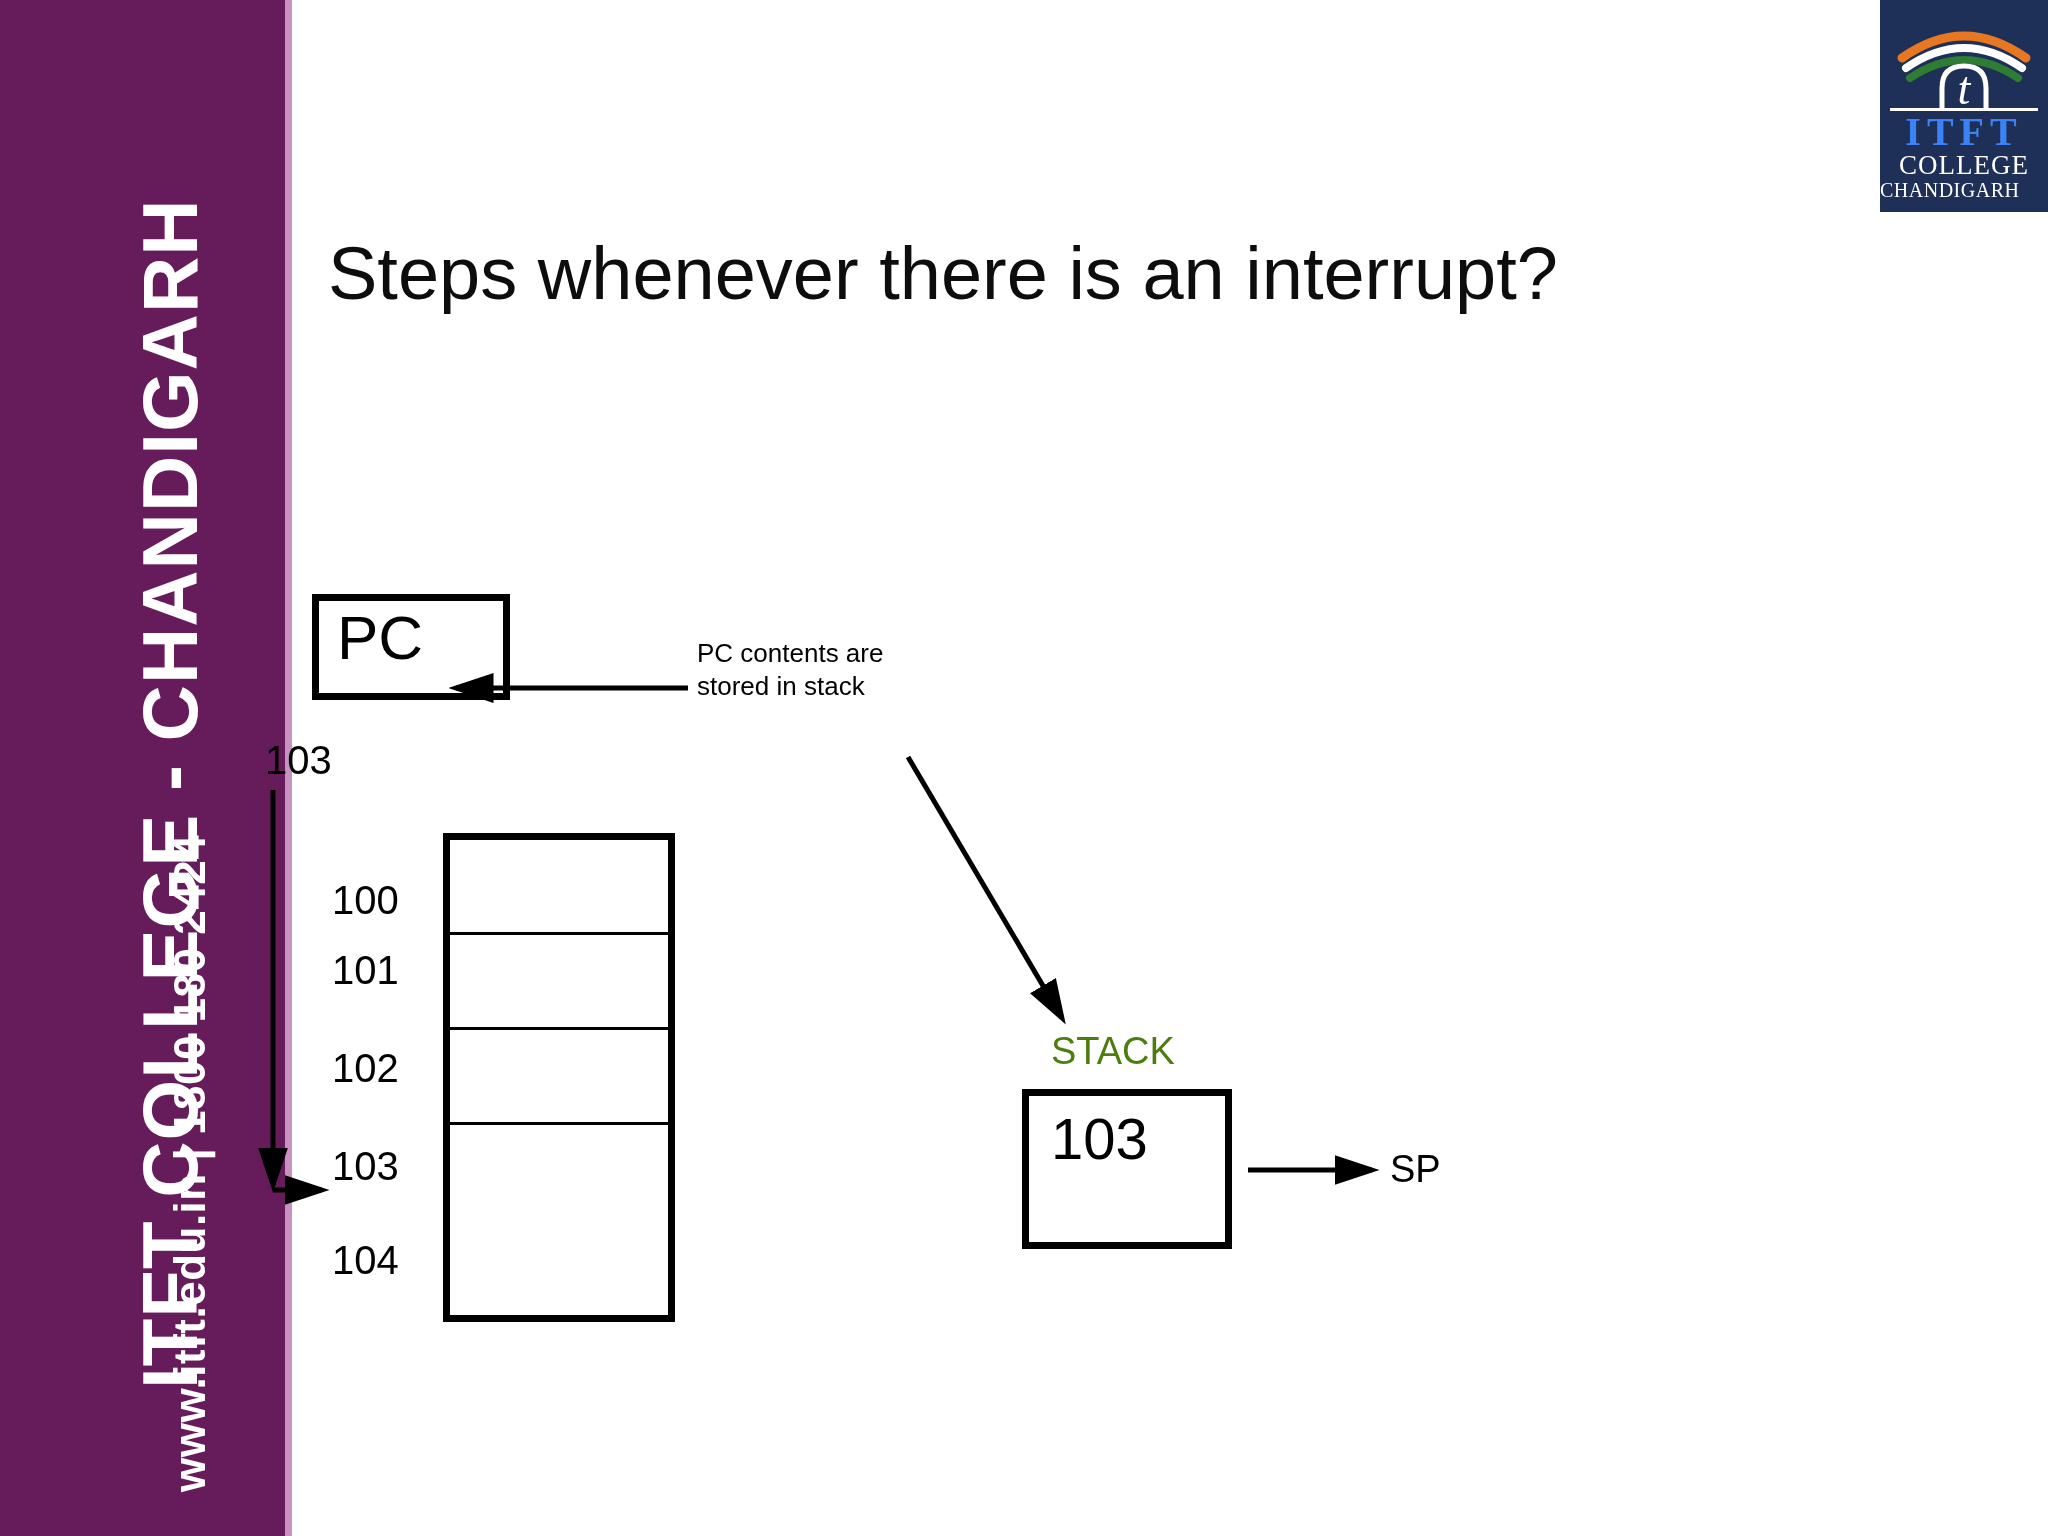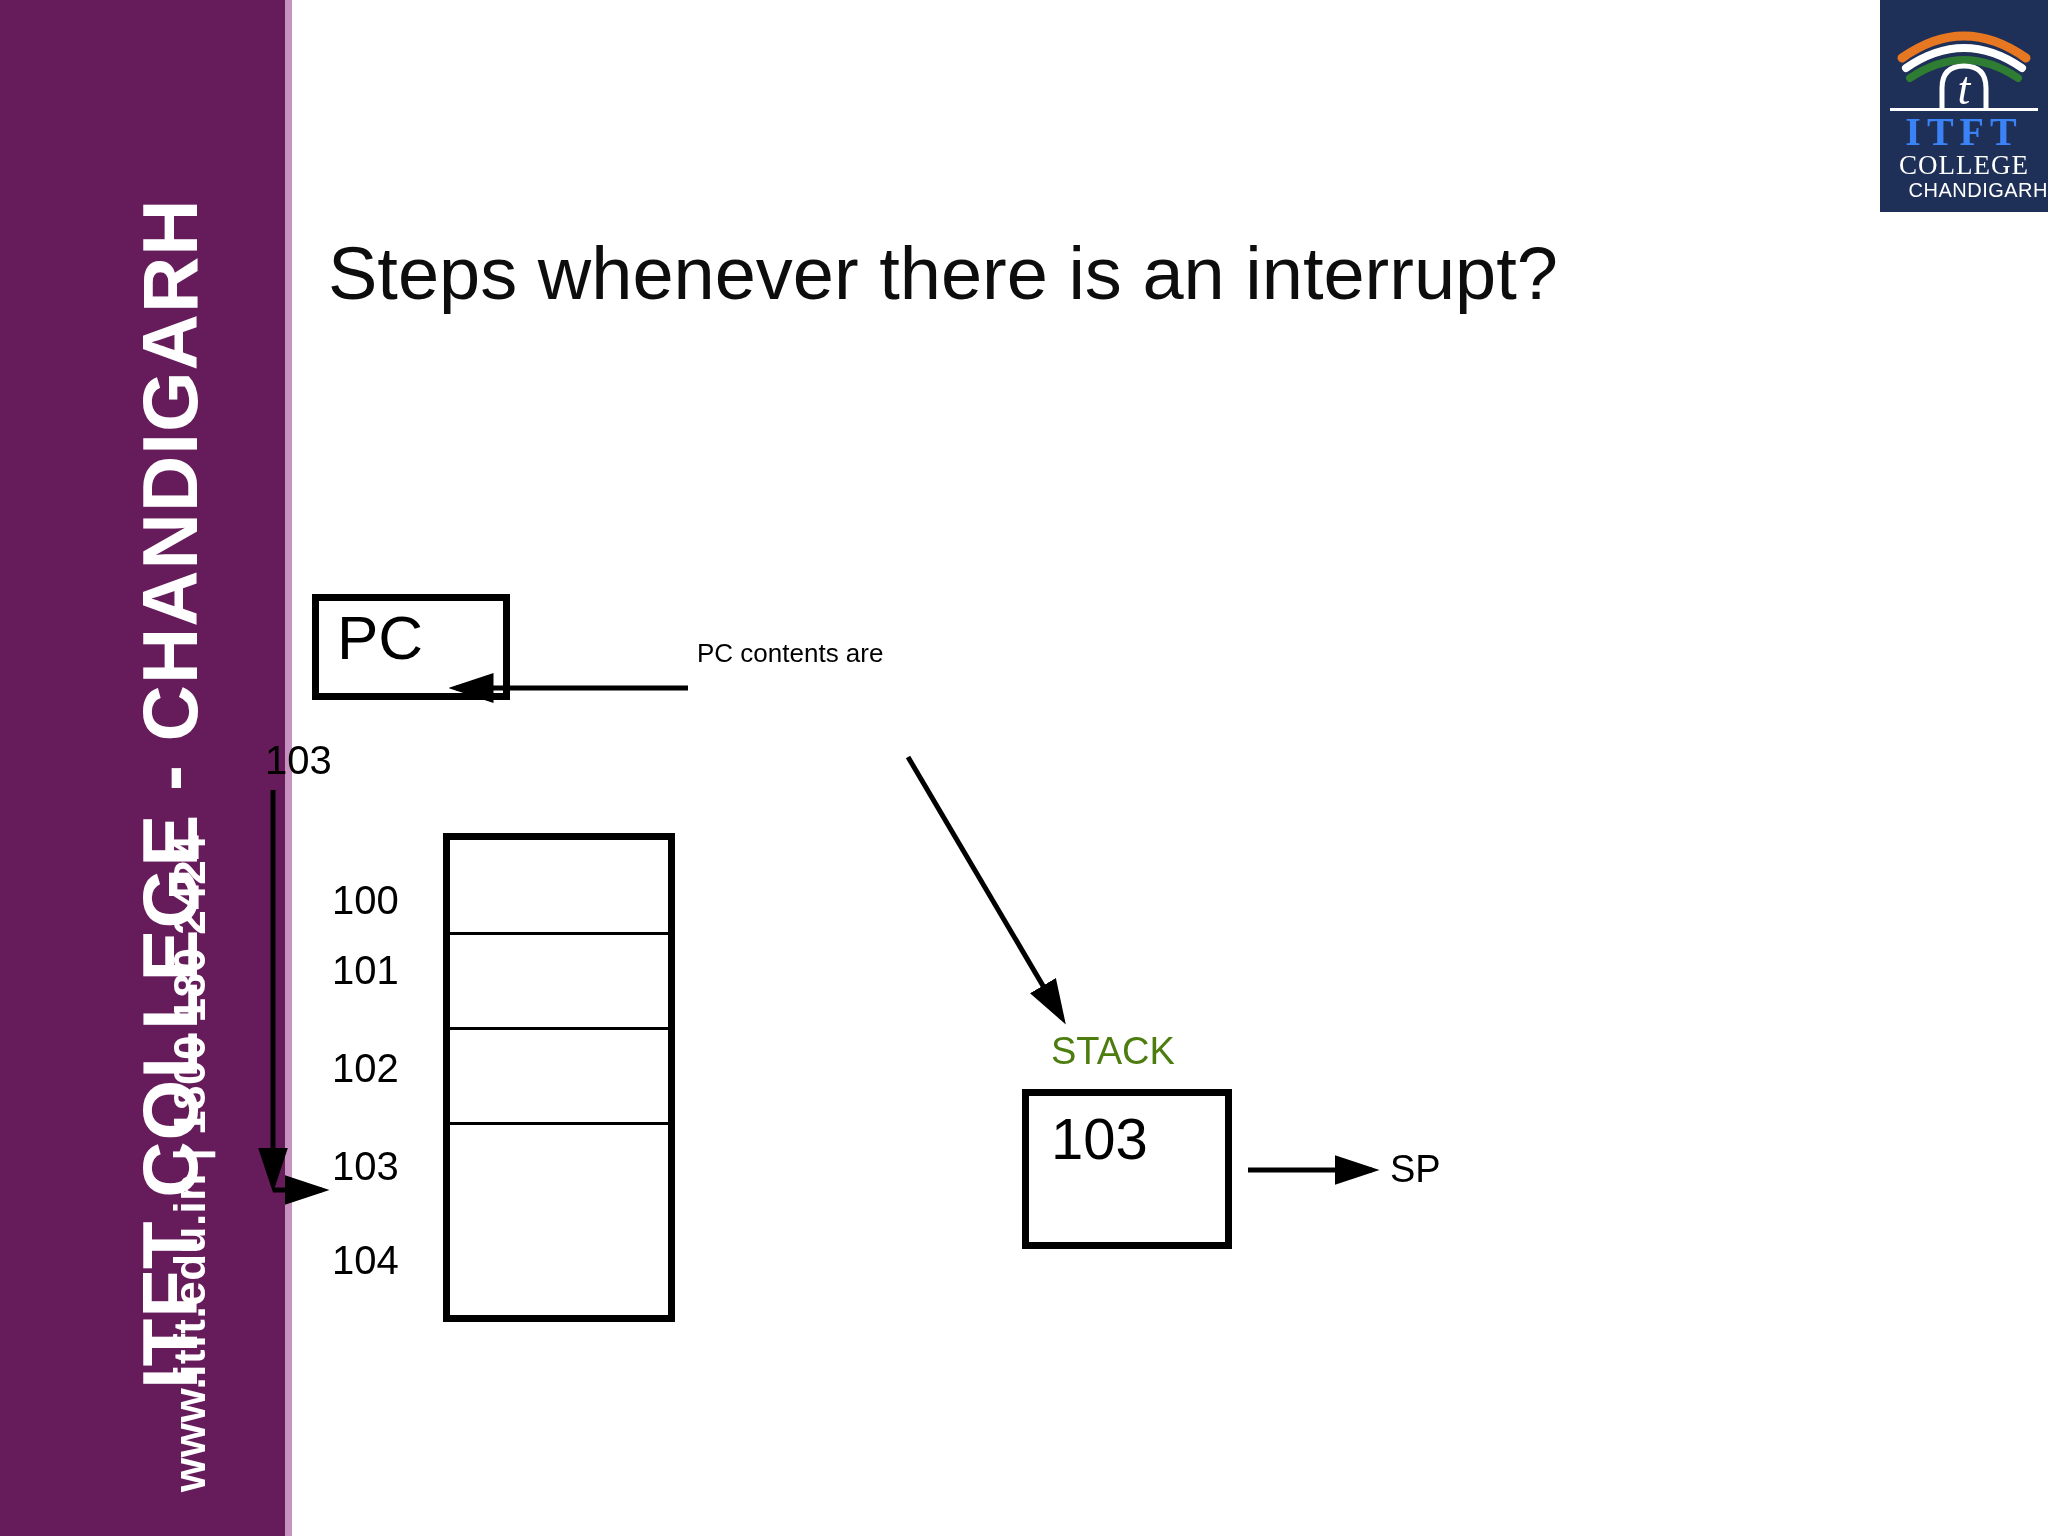"CHANDIGARH" .logo-city { font-family: Liberation Sans, sans-serif -> Liberation Serif, serif; text-align: right -> left }
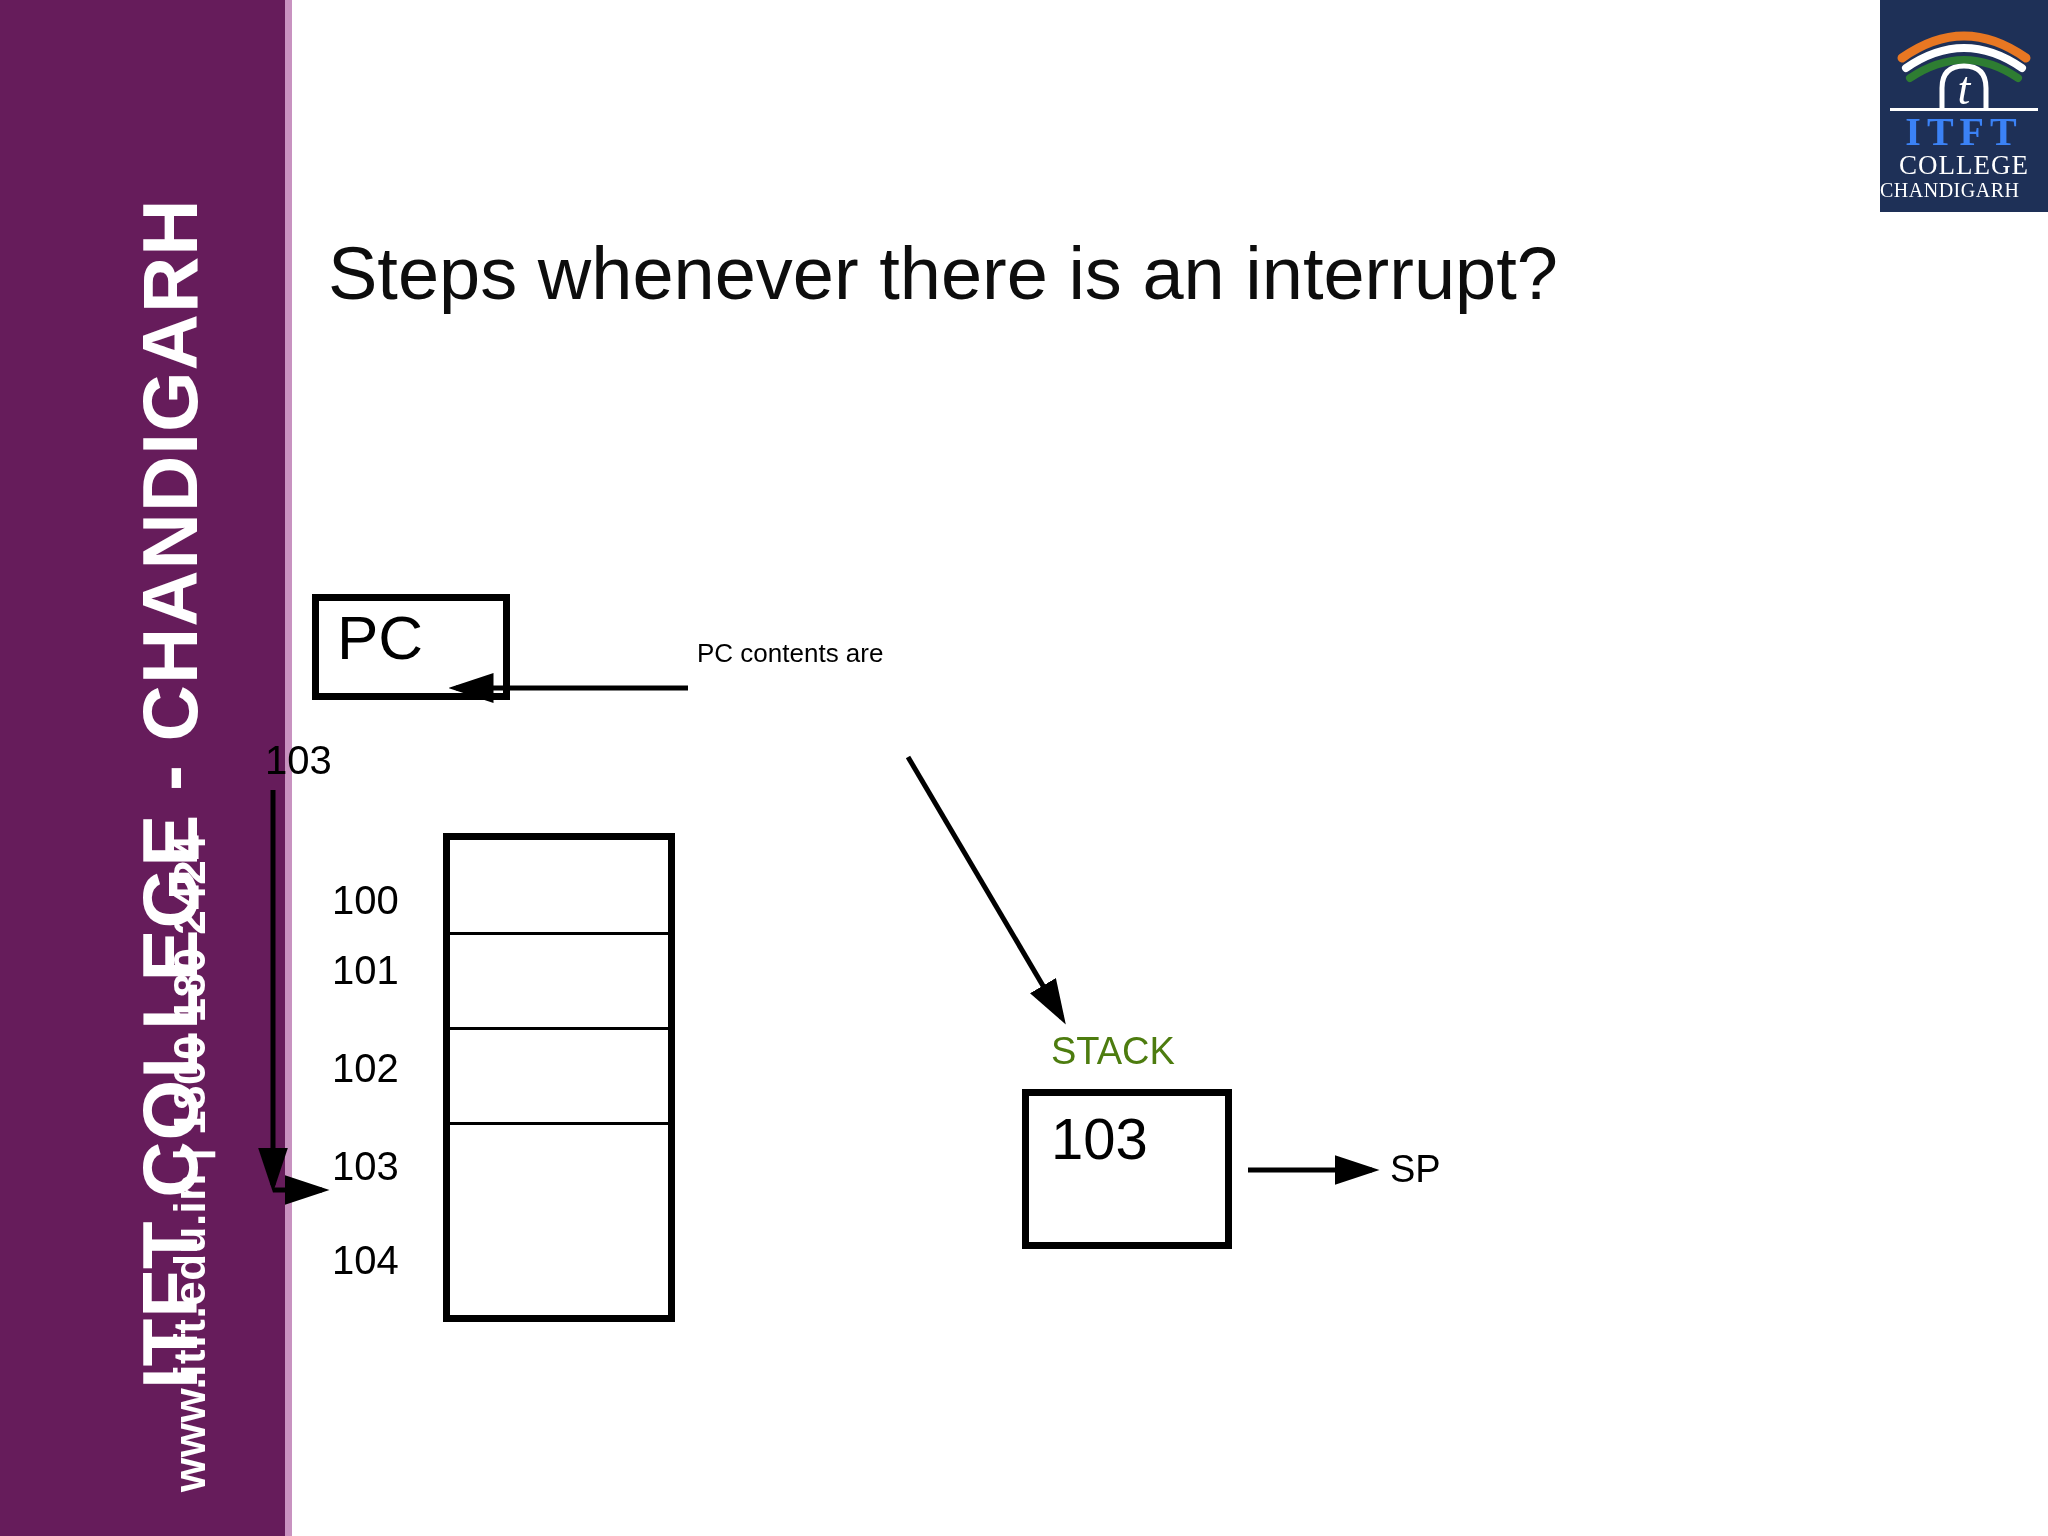"stored in stack" div { html: none -> <div>stored in stack</div> }
